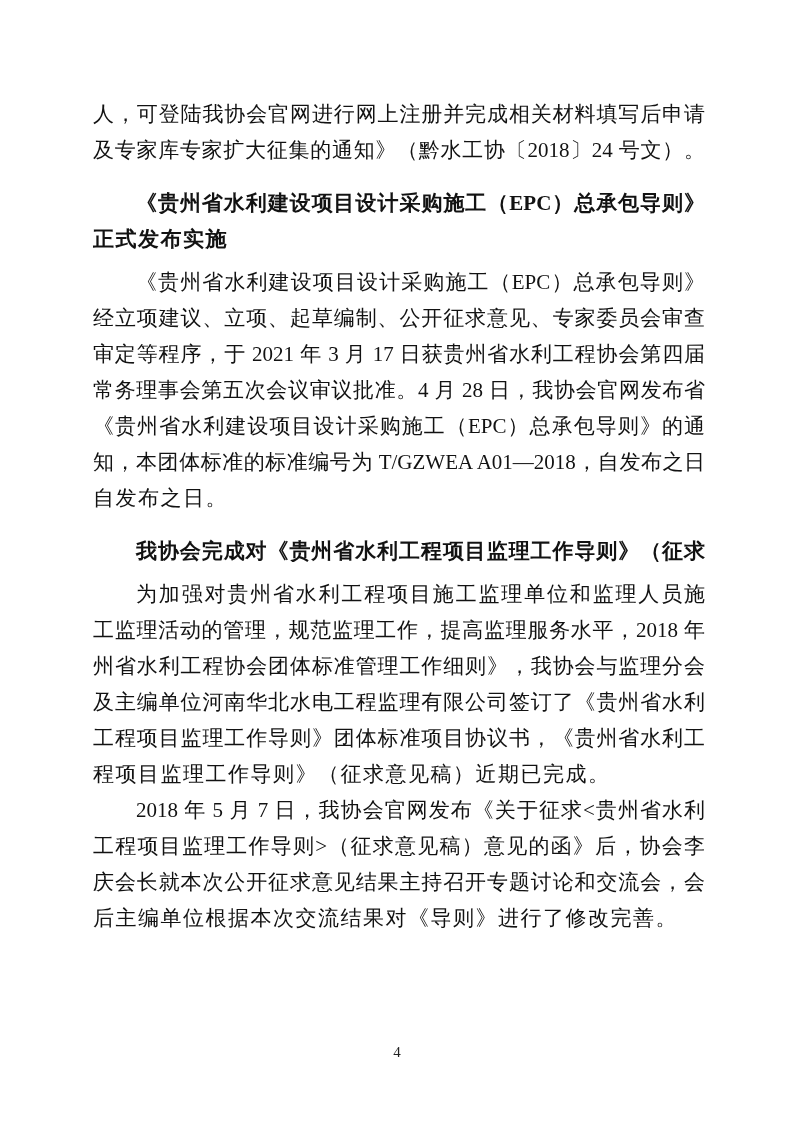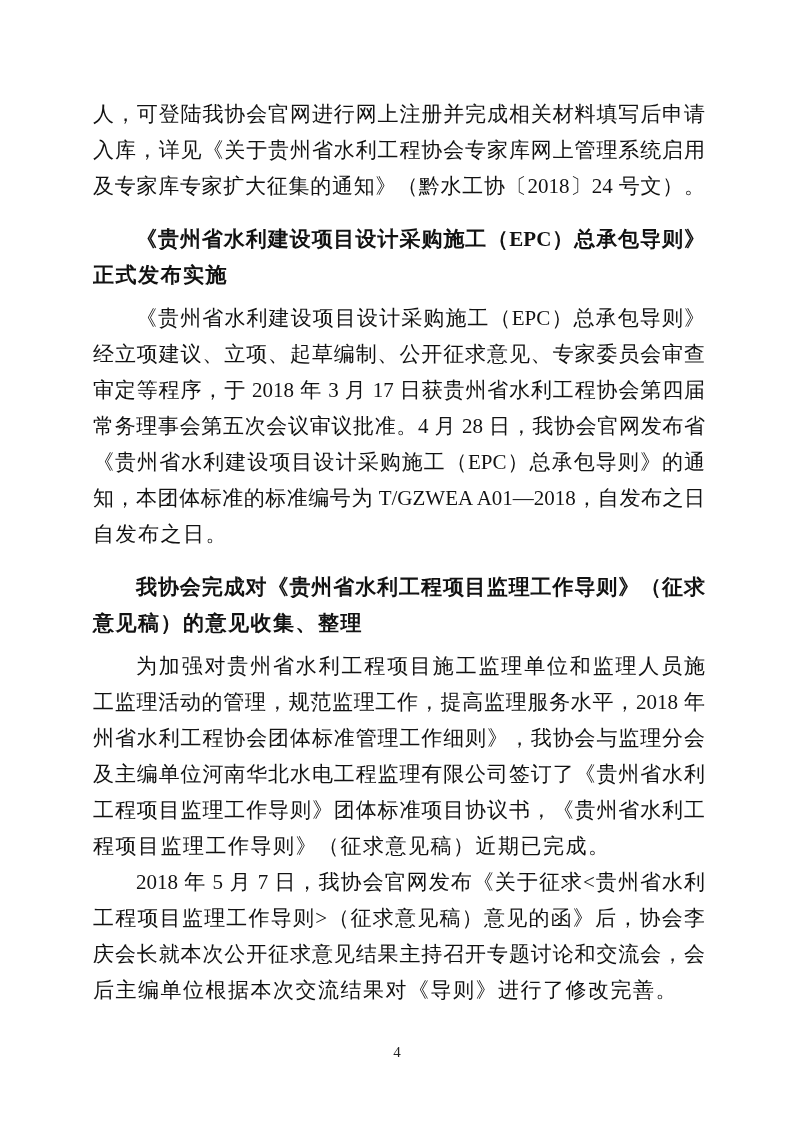"入库，详见《关于贵州省水利工程协会专家库网上管理系统启用" div.line { html: <div>入库，详见《关于贵州省水利工程协会专家库网上管理系统启用</div> -> none }
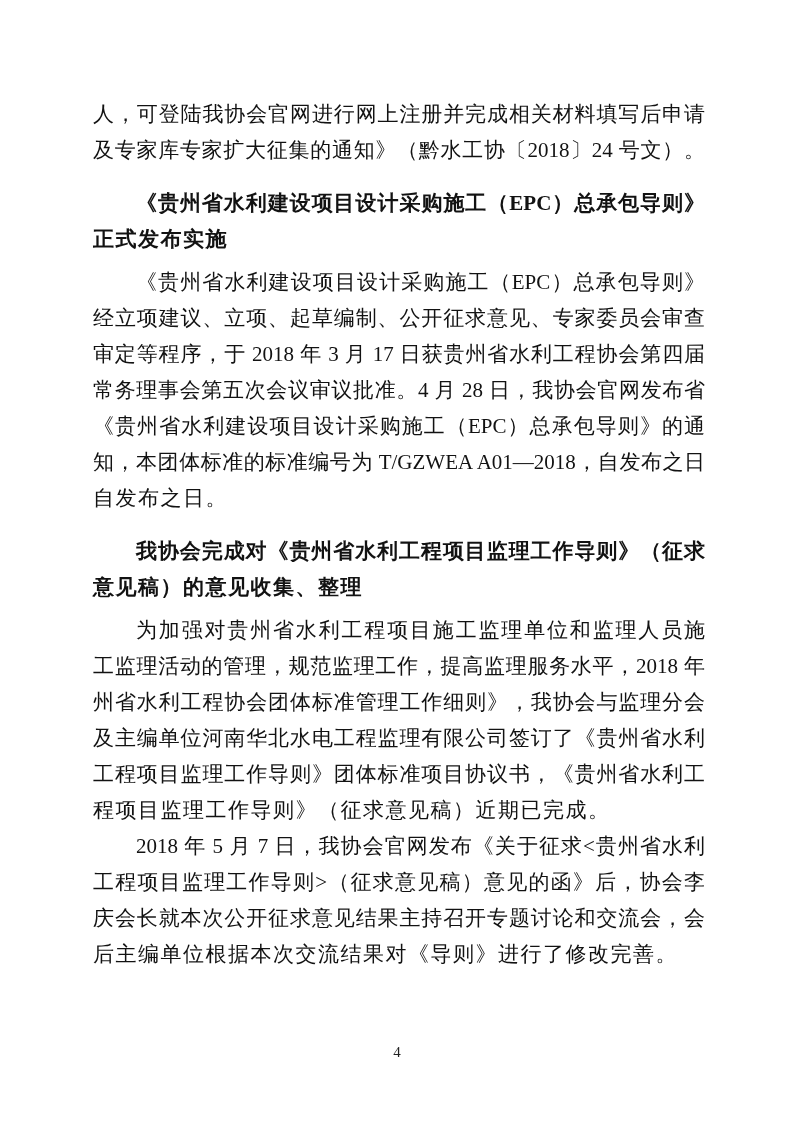"审定等程序，于 2018 年 3 月" div.line { text: 2018 -> 2021 }
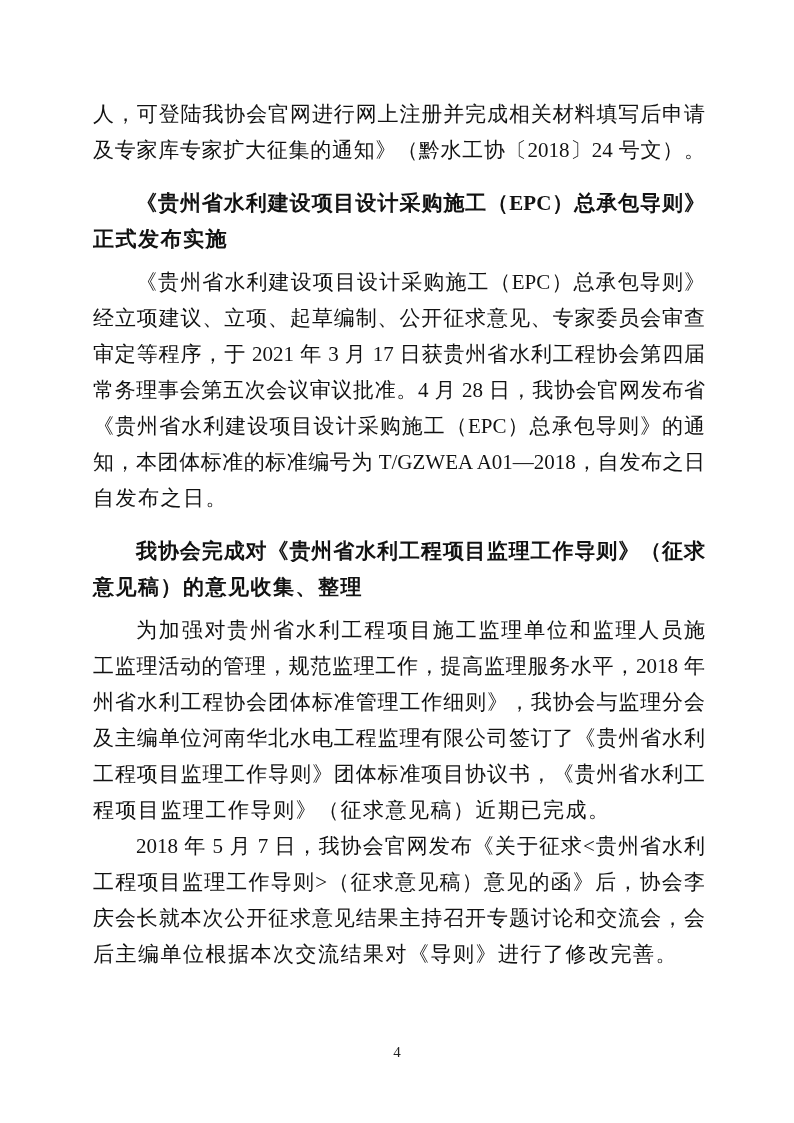"意见稿）的意见收集、整理" div.line { html: <div>意见稿）的意见收集、整理</div> -> none }
